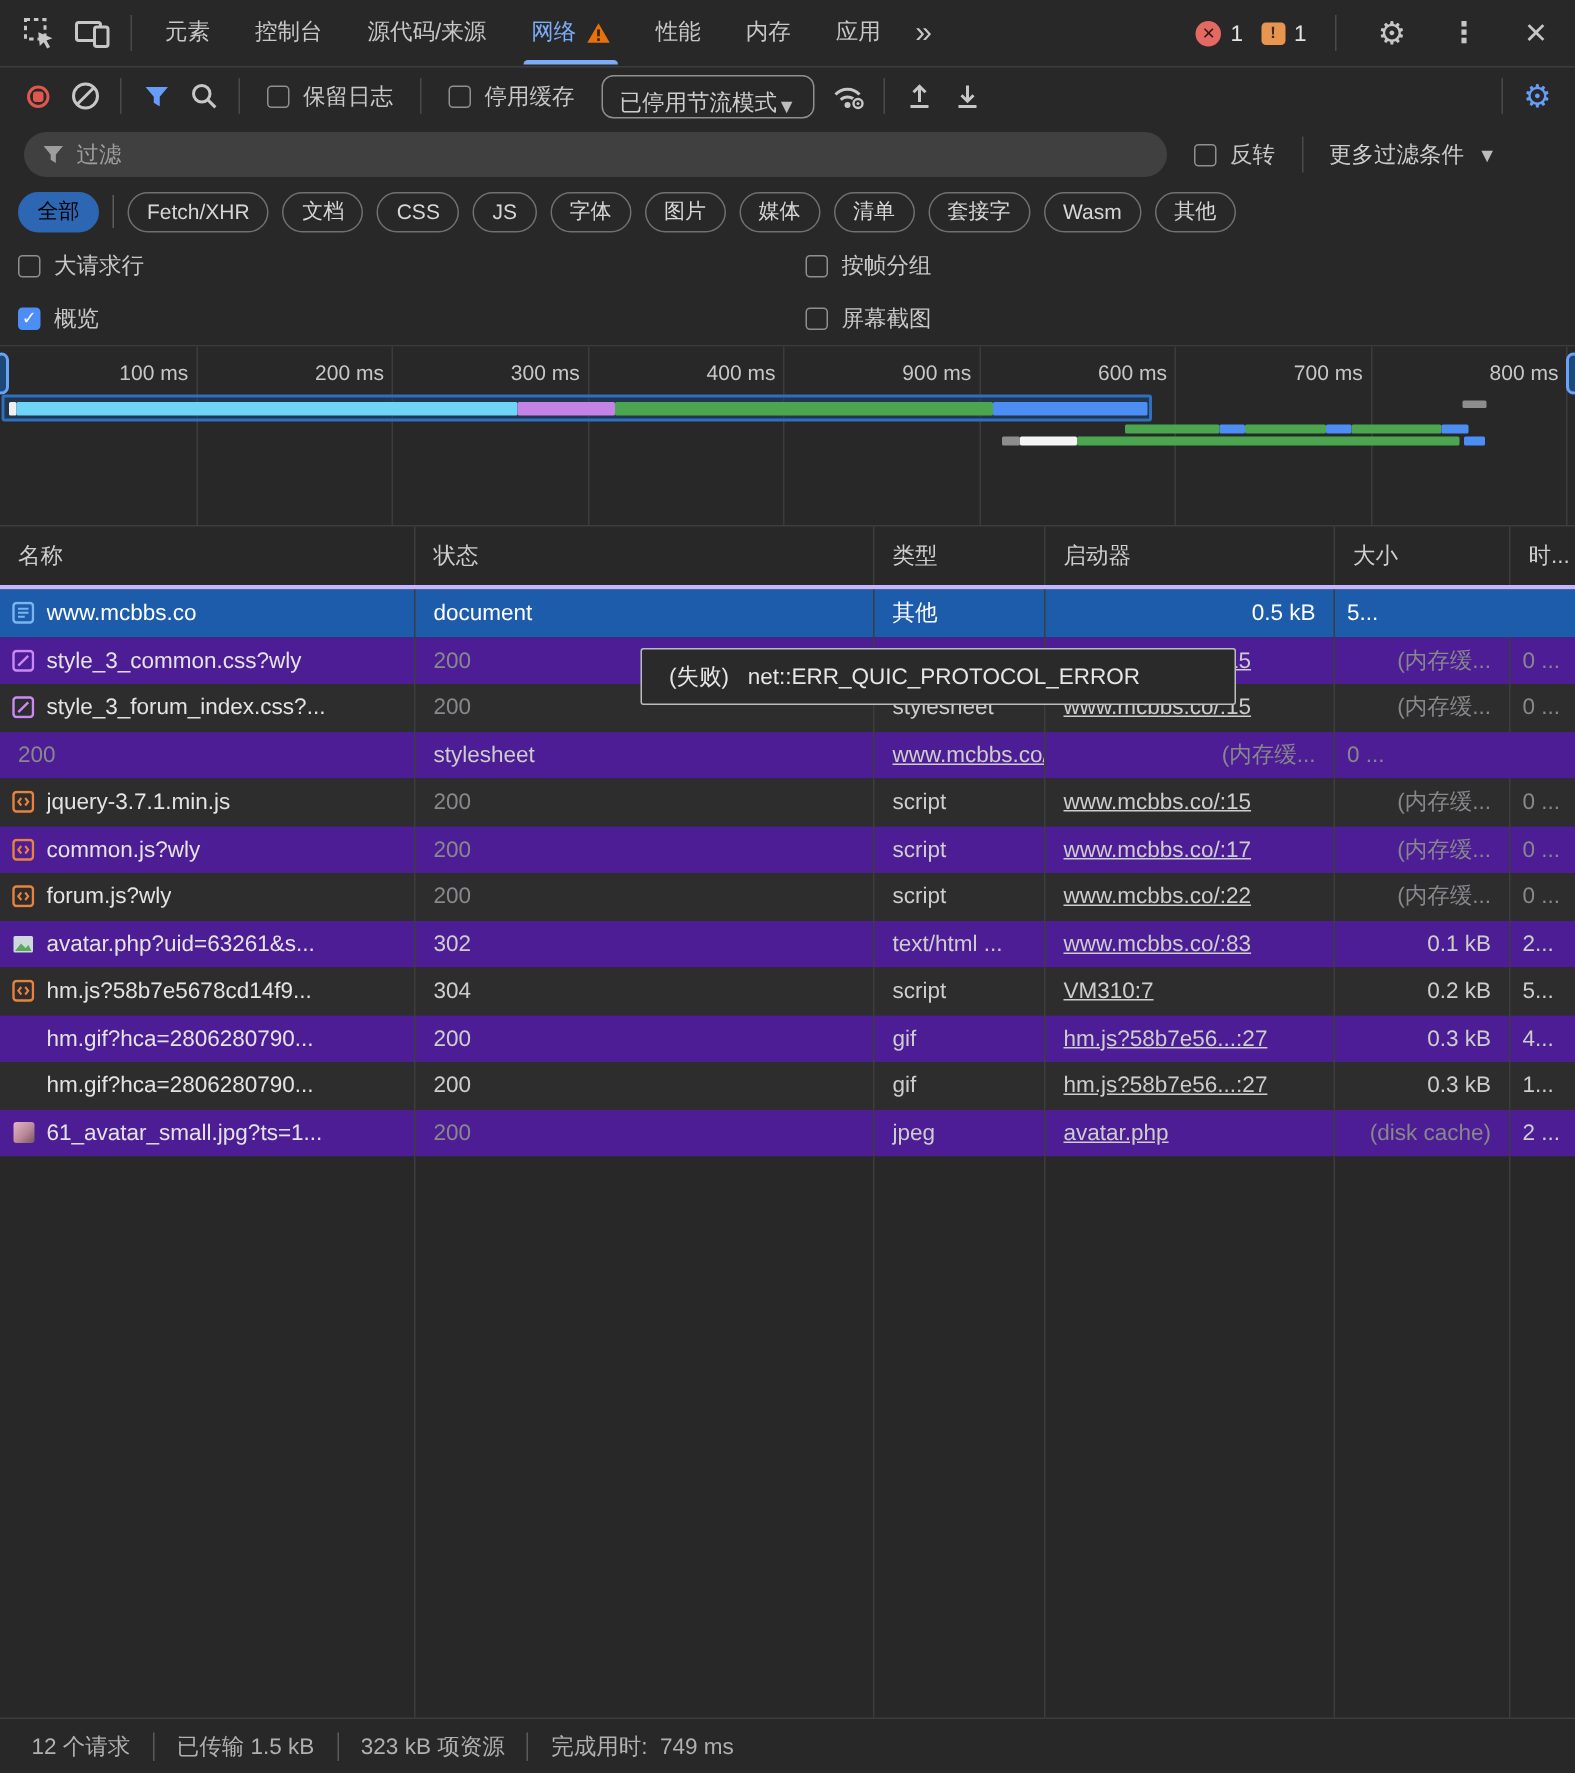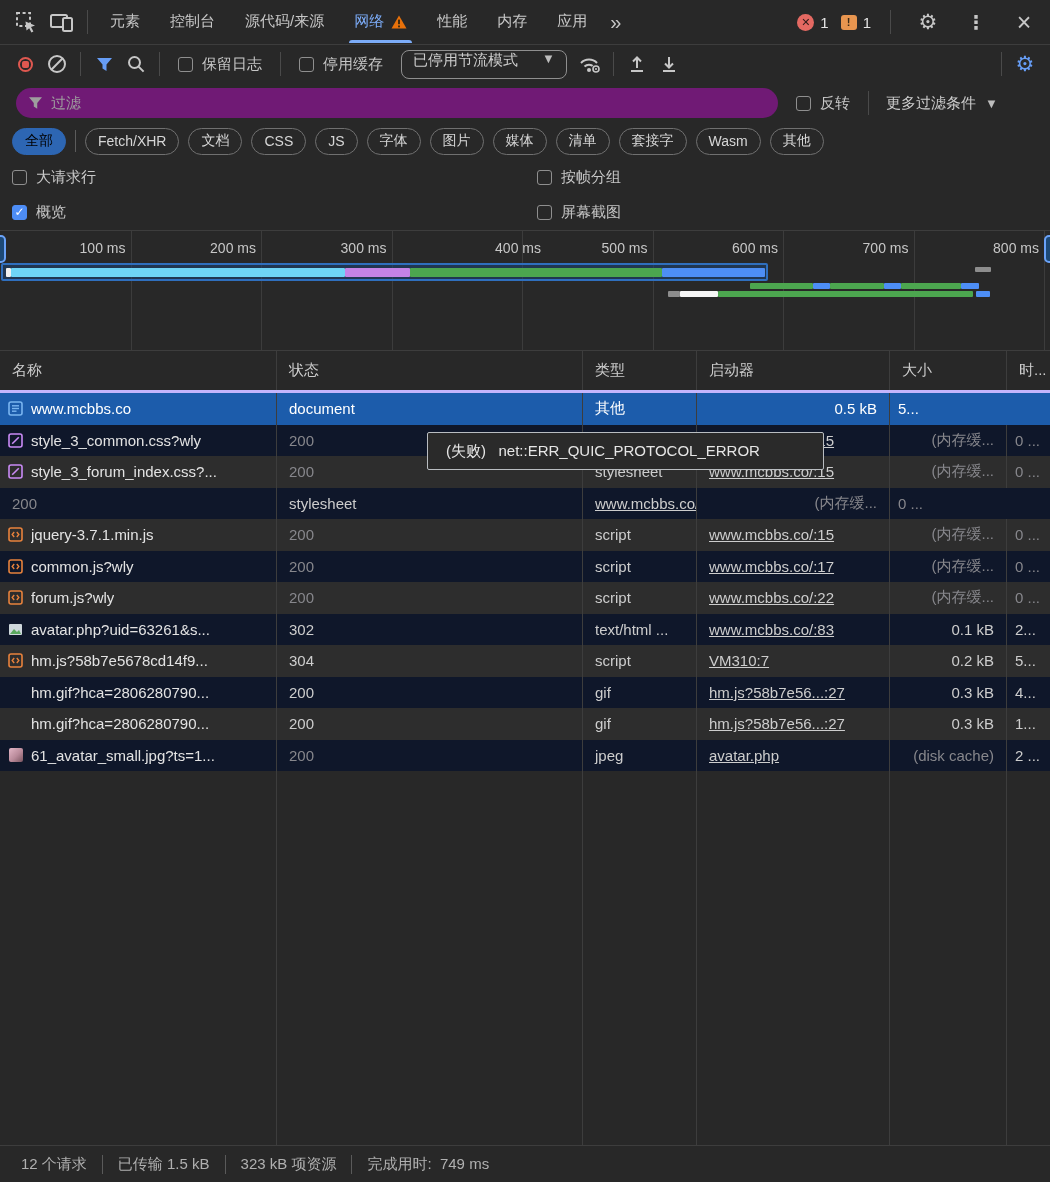"已停用节流模式" .throttle { align-items: flex-start -> flex-end; gap: 24px -> none }
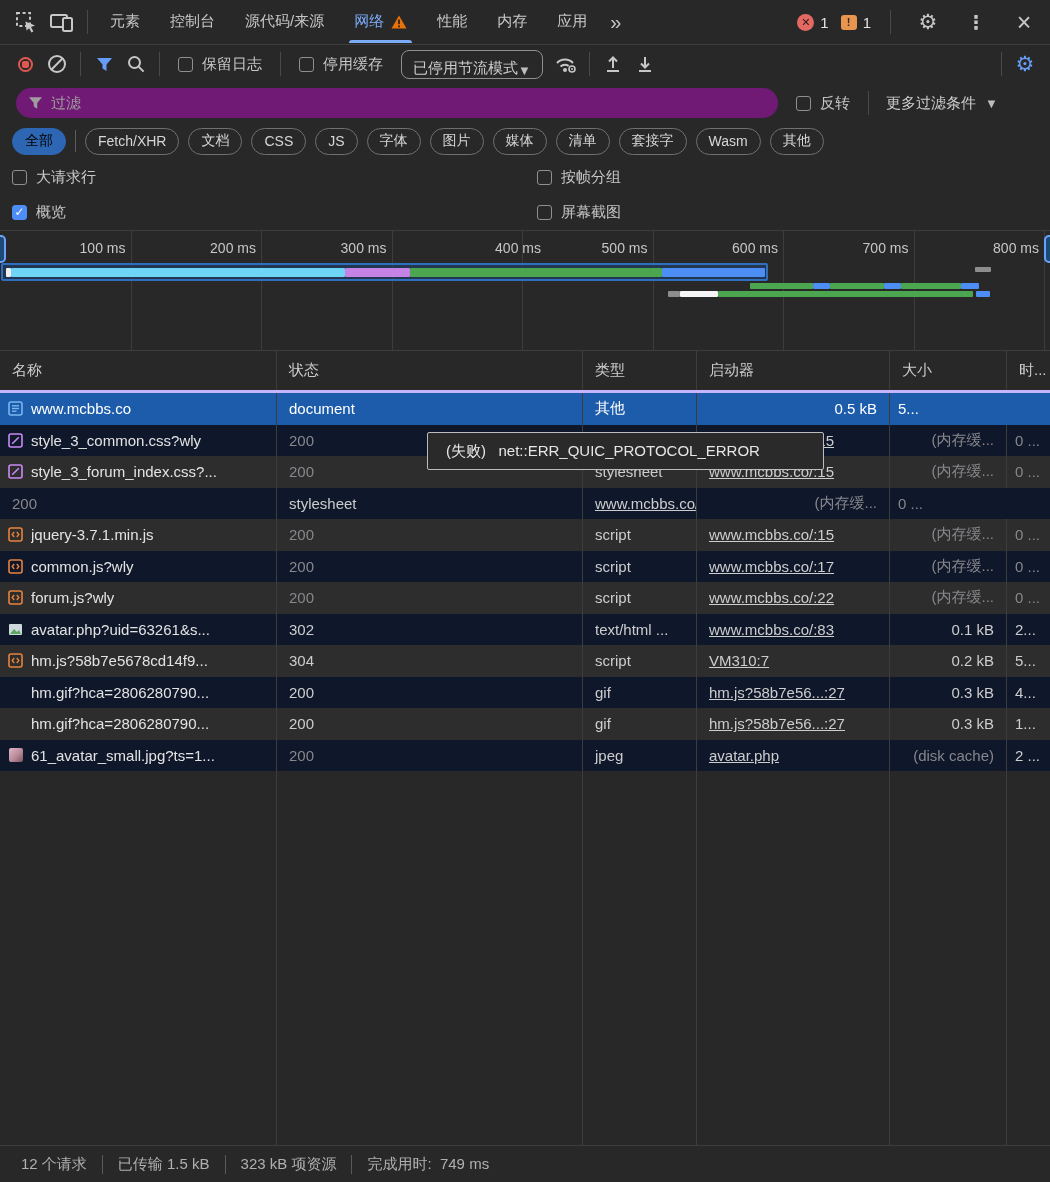"过滤" .filter-input { background: #701a75 -> #404040 }
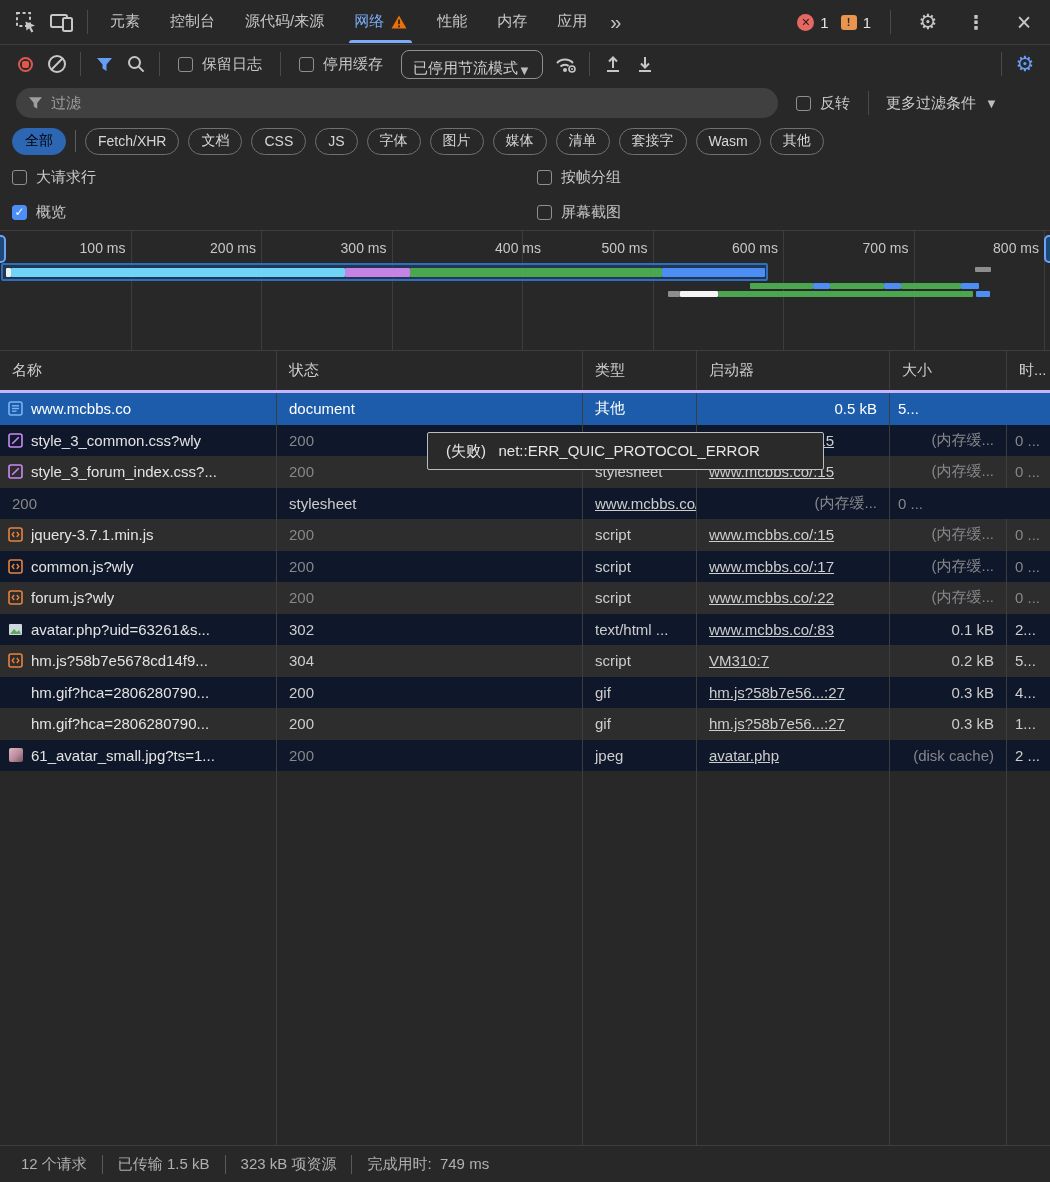"400 ms" div.tick-label { margin-left: 24px -> none }
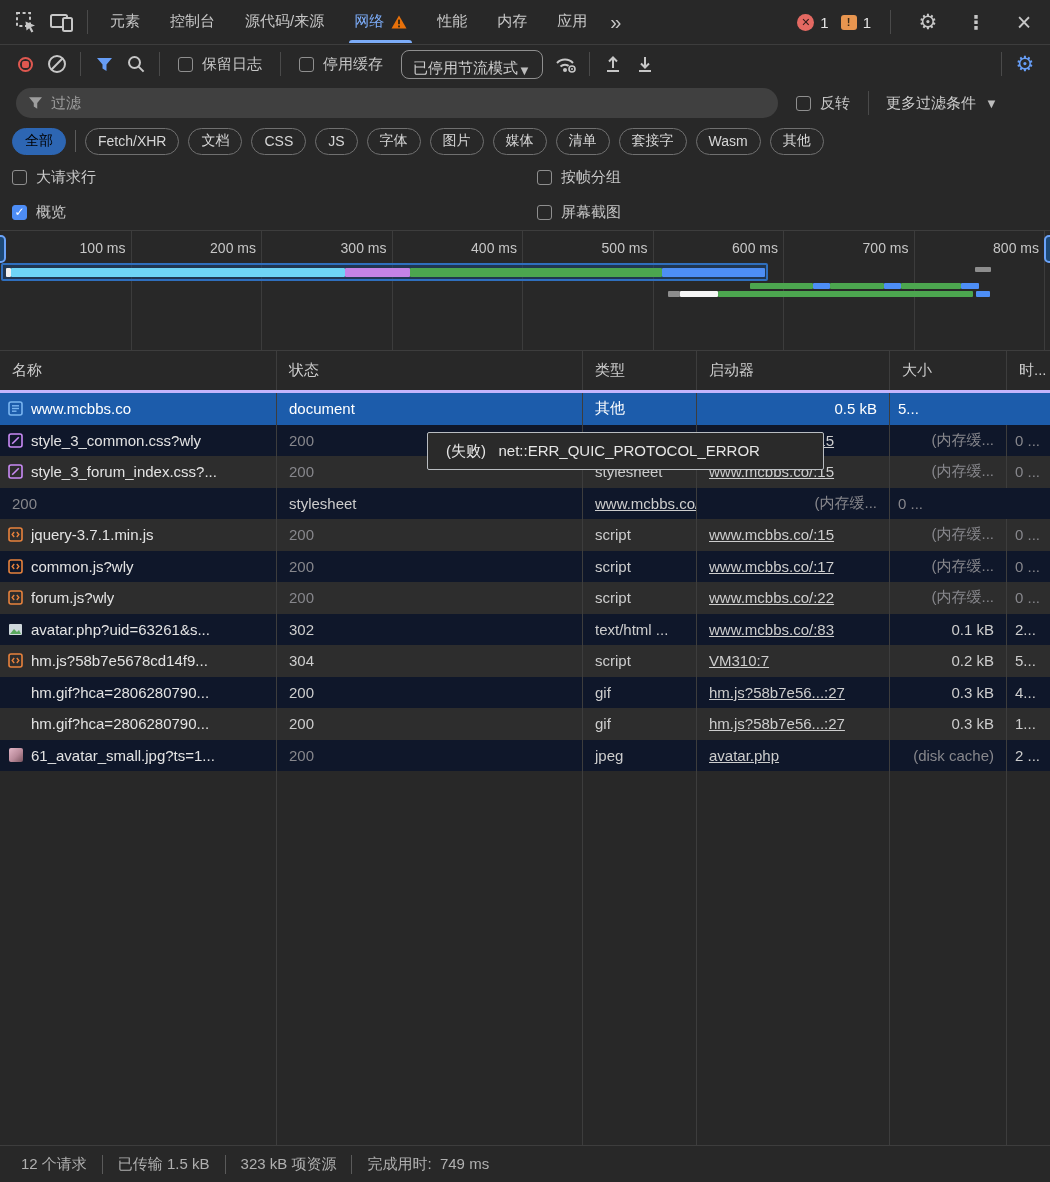"500 ms" div.tick-label { text: 500 -> 900 }
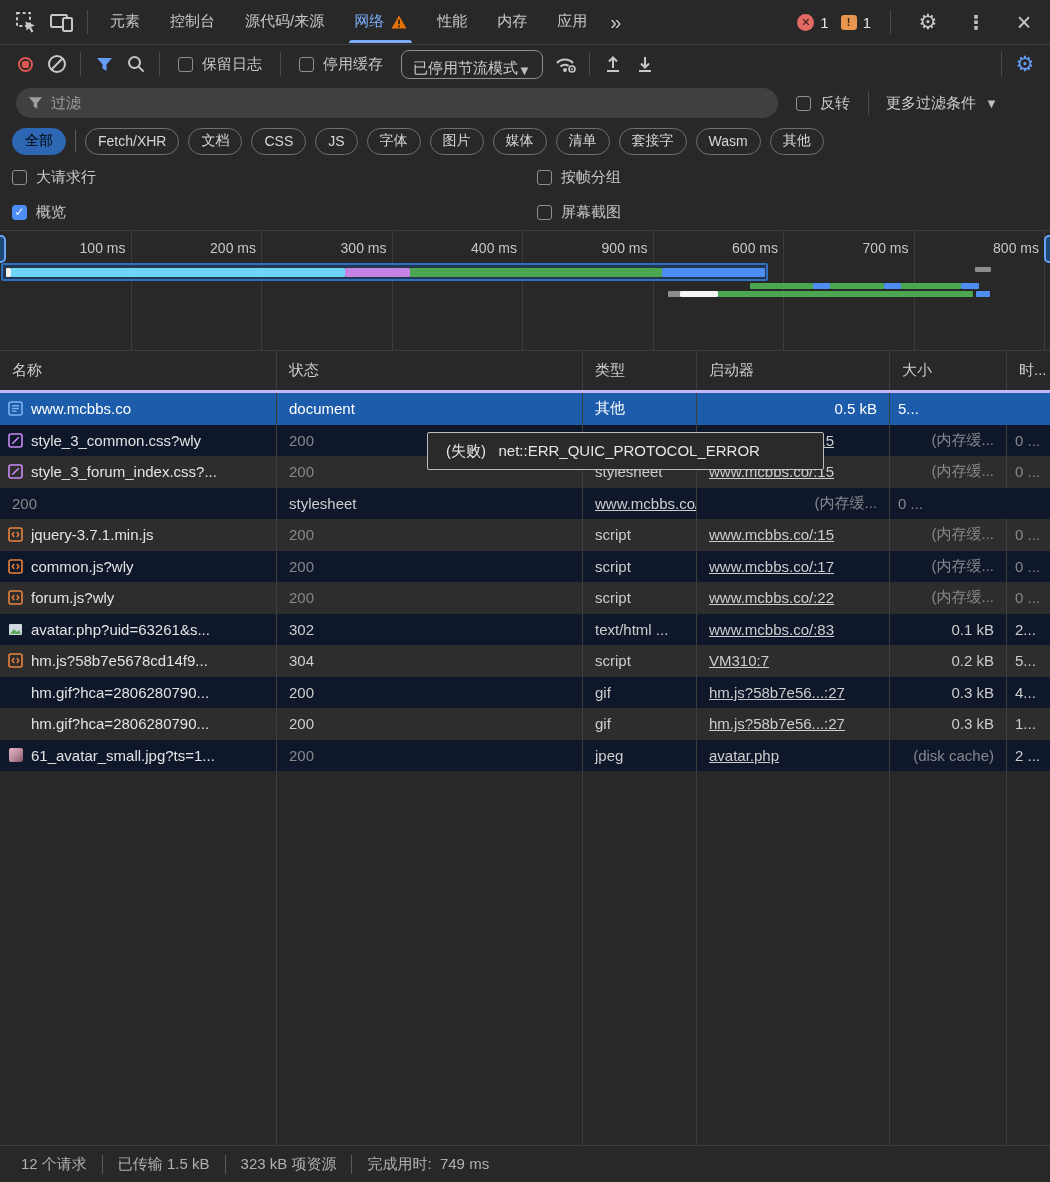"style_3_common.css?wly" .row { background: #0f172a -> #4c1d95 }
